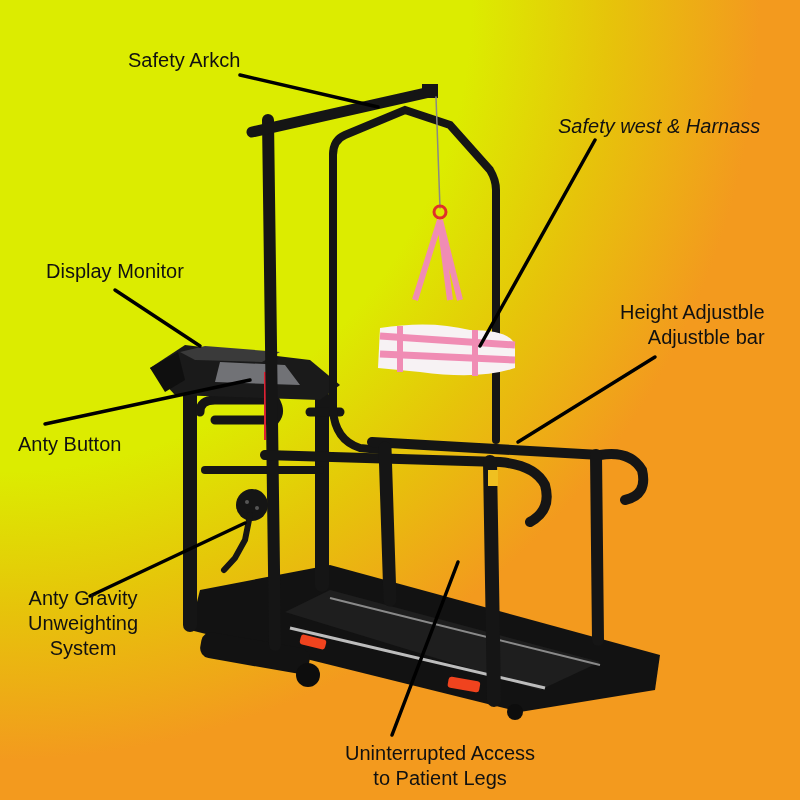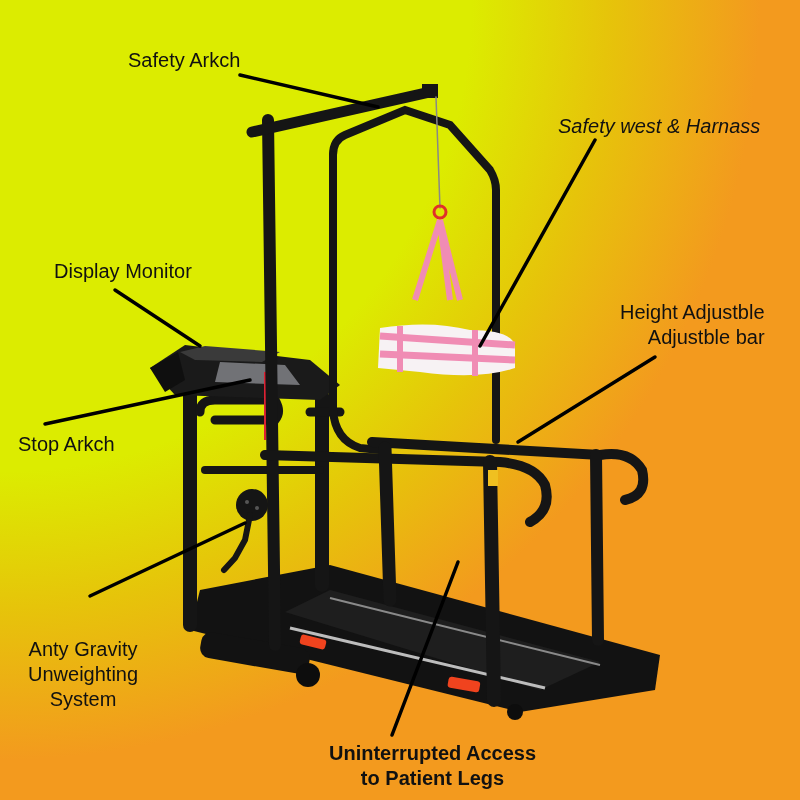"Display Monitor" div.label { left: 54px -> 46px }
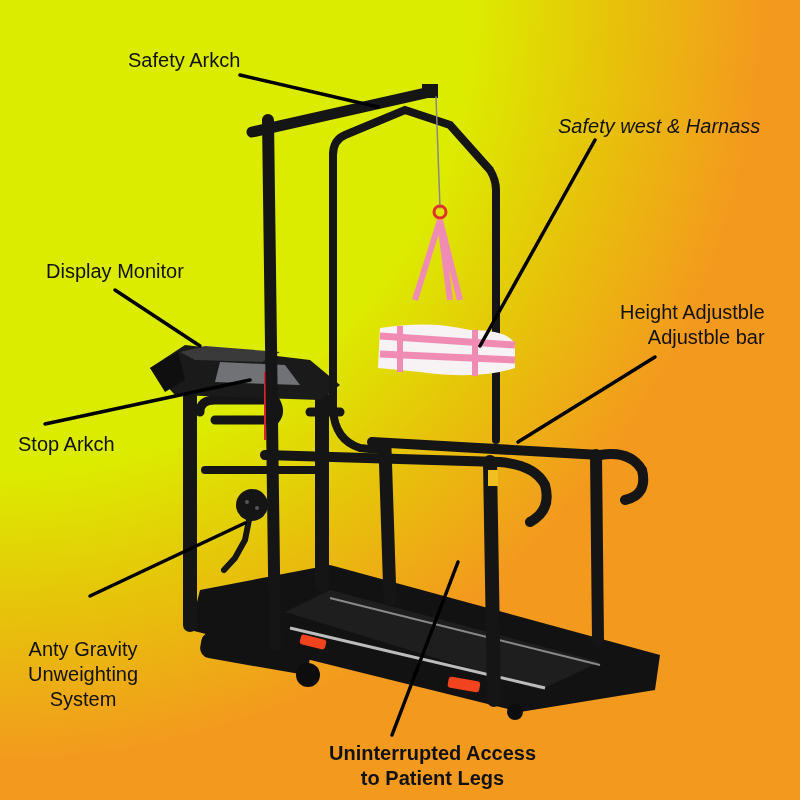"Stop Arkch" span { text: Stop Arkch -> Anty Button }
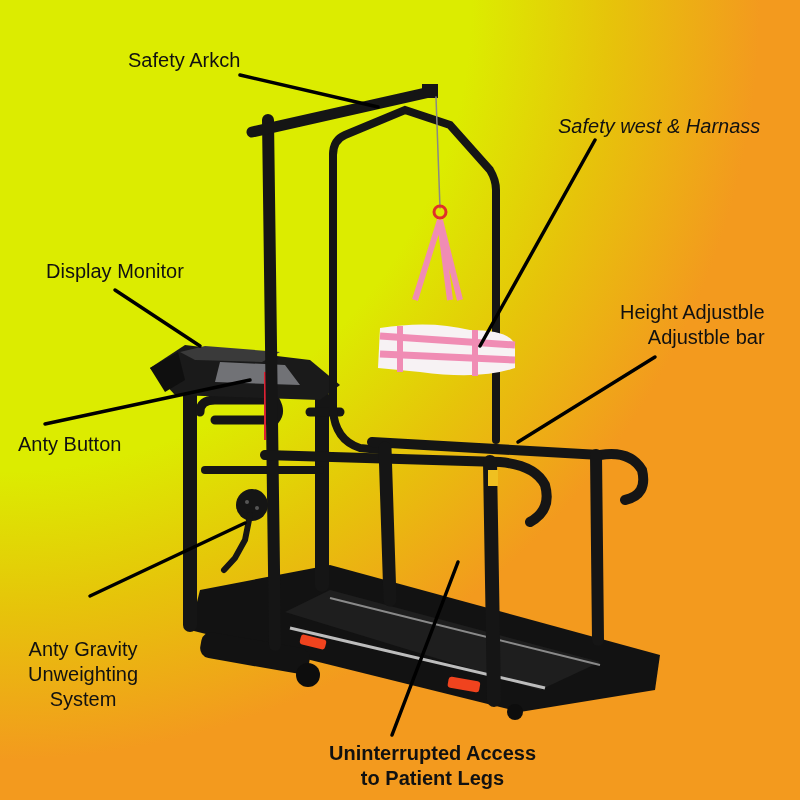"Anty Gravity" div.label { top: 637px -> 586px }
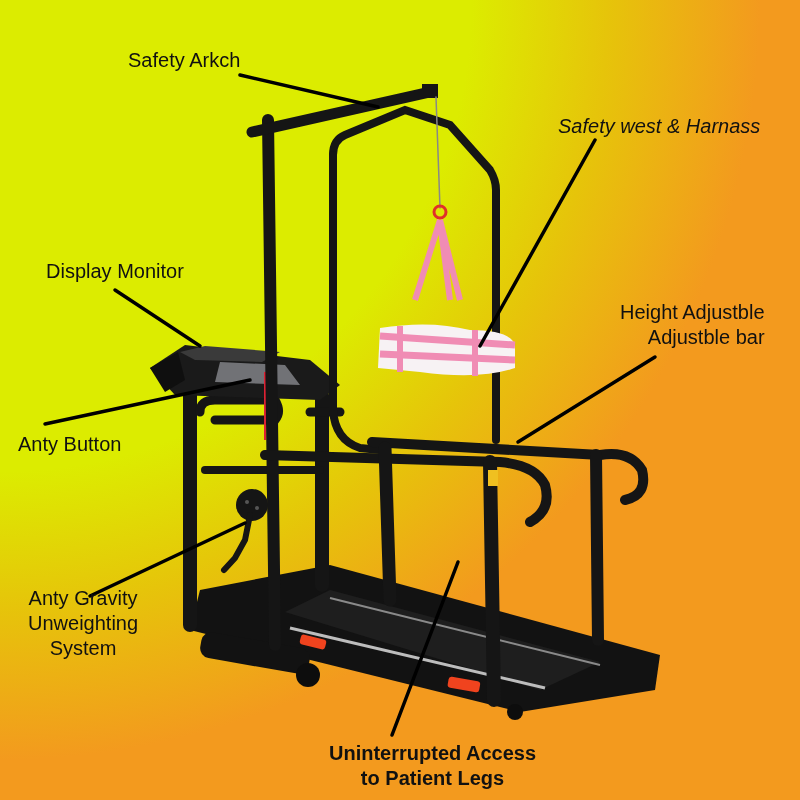"Uninterrupted Access" div.label { font-weight: bold -> none; left: 329px -> 345px }
